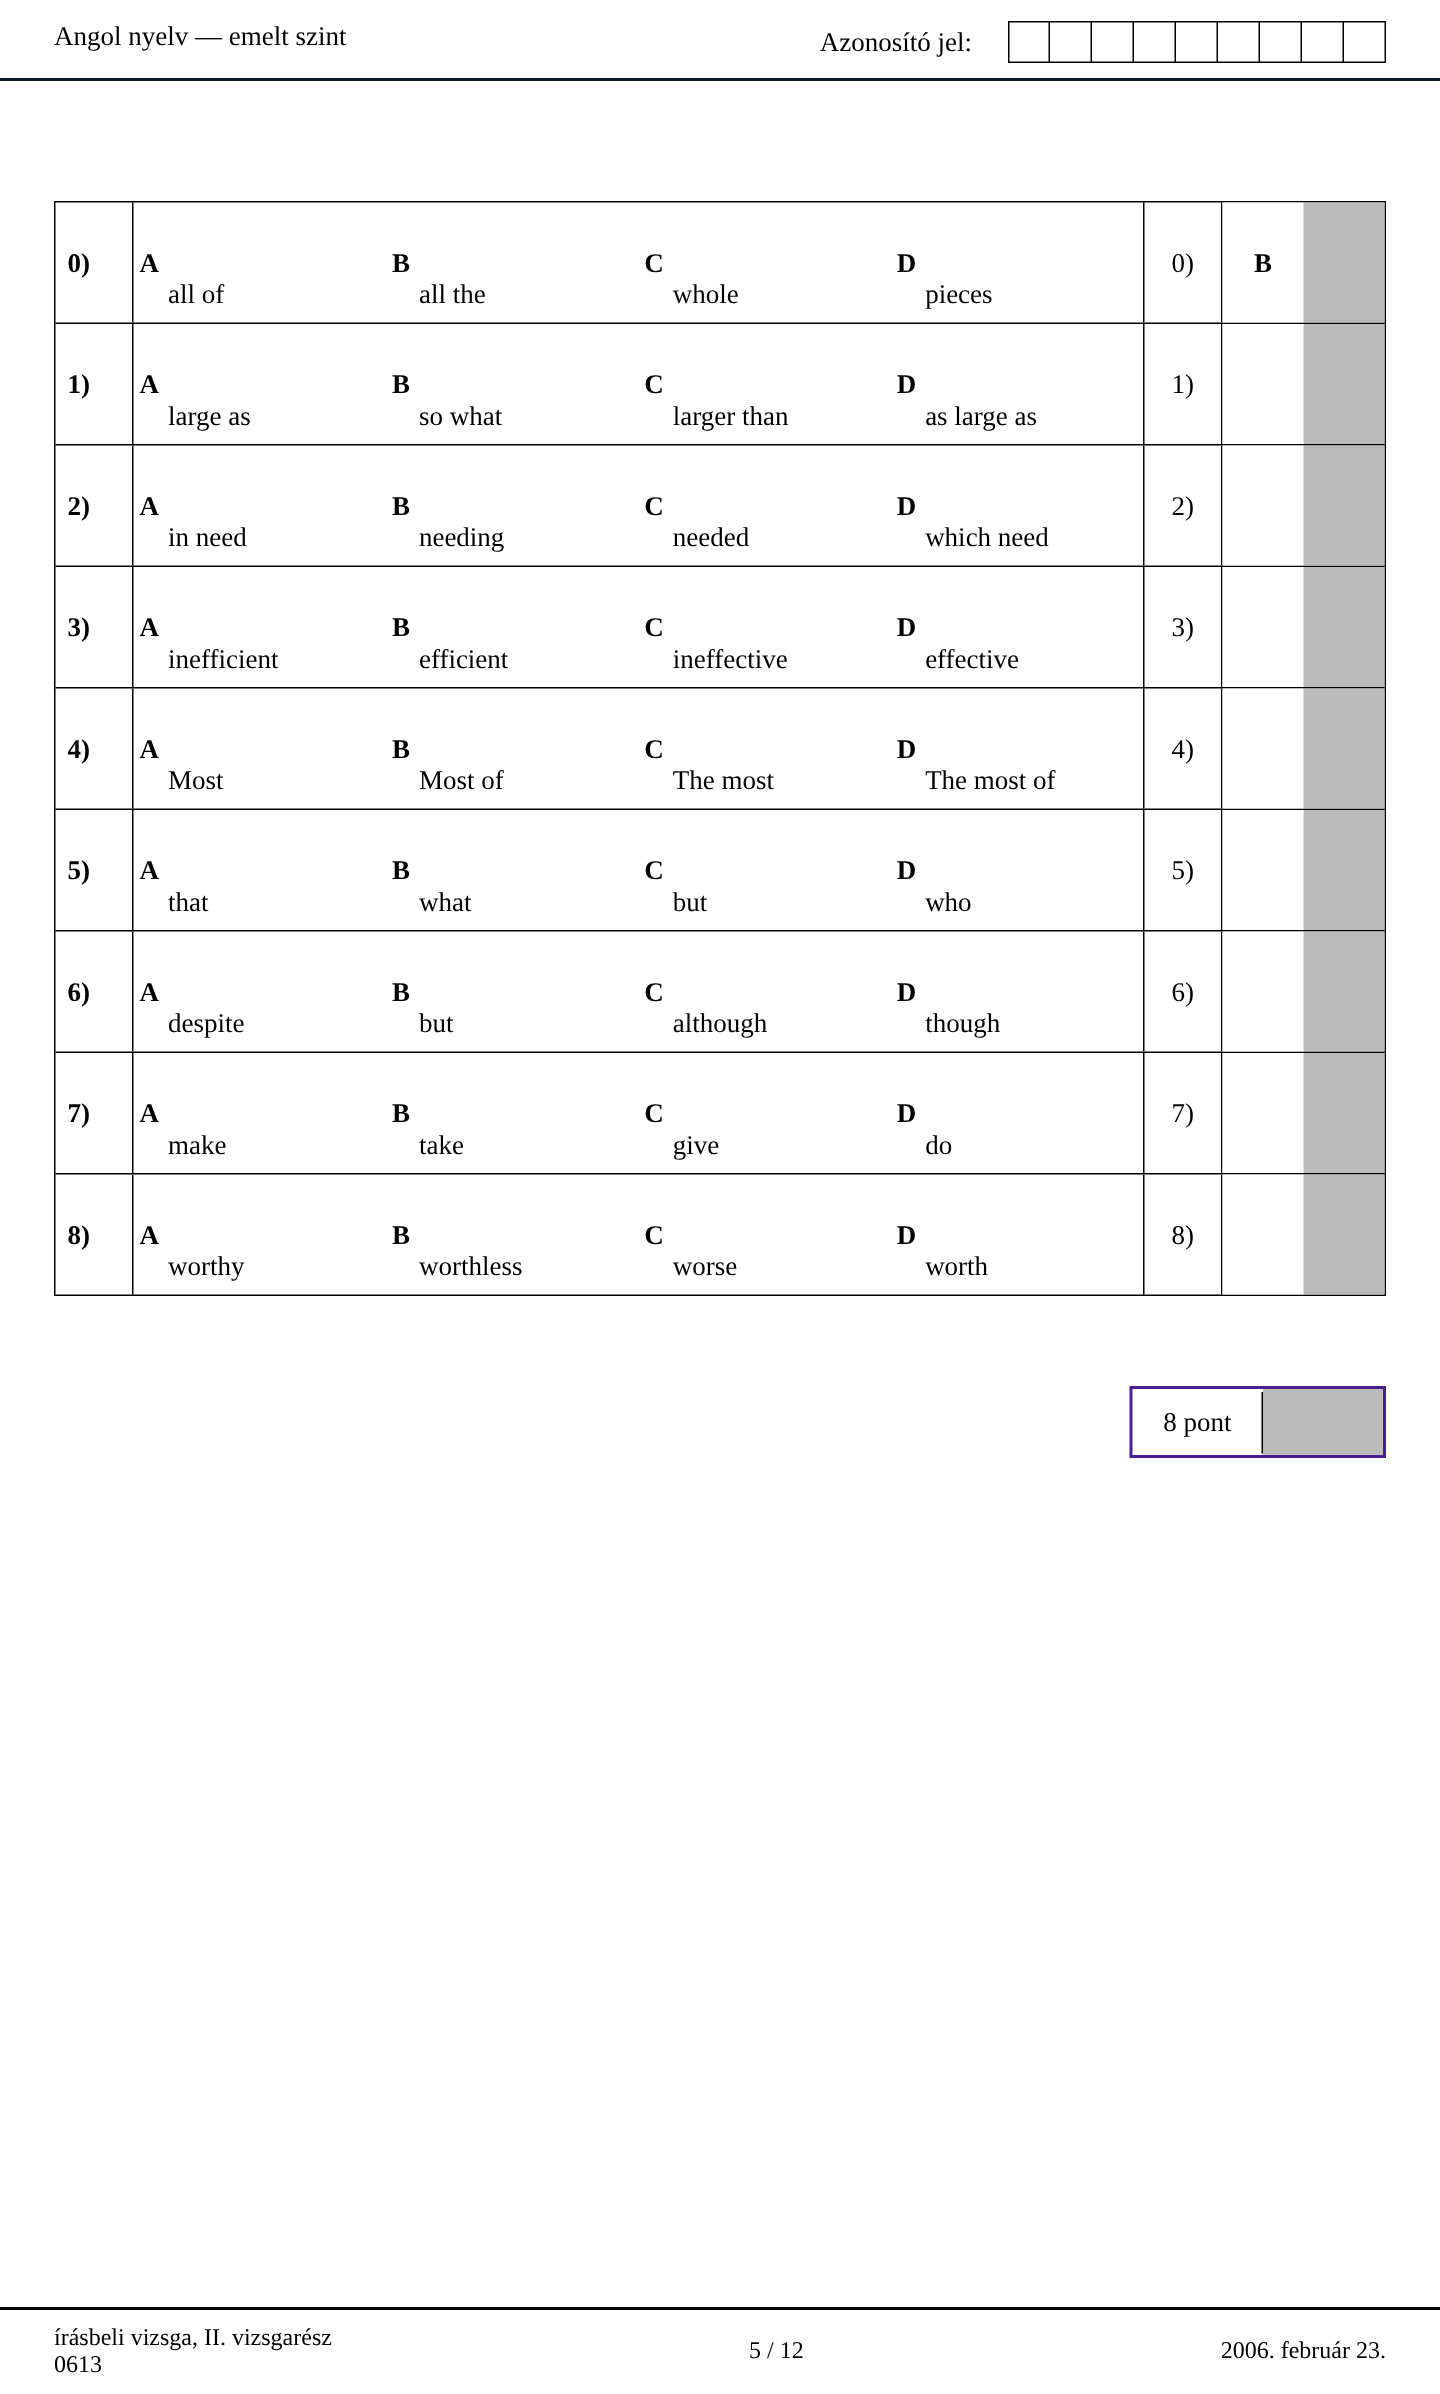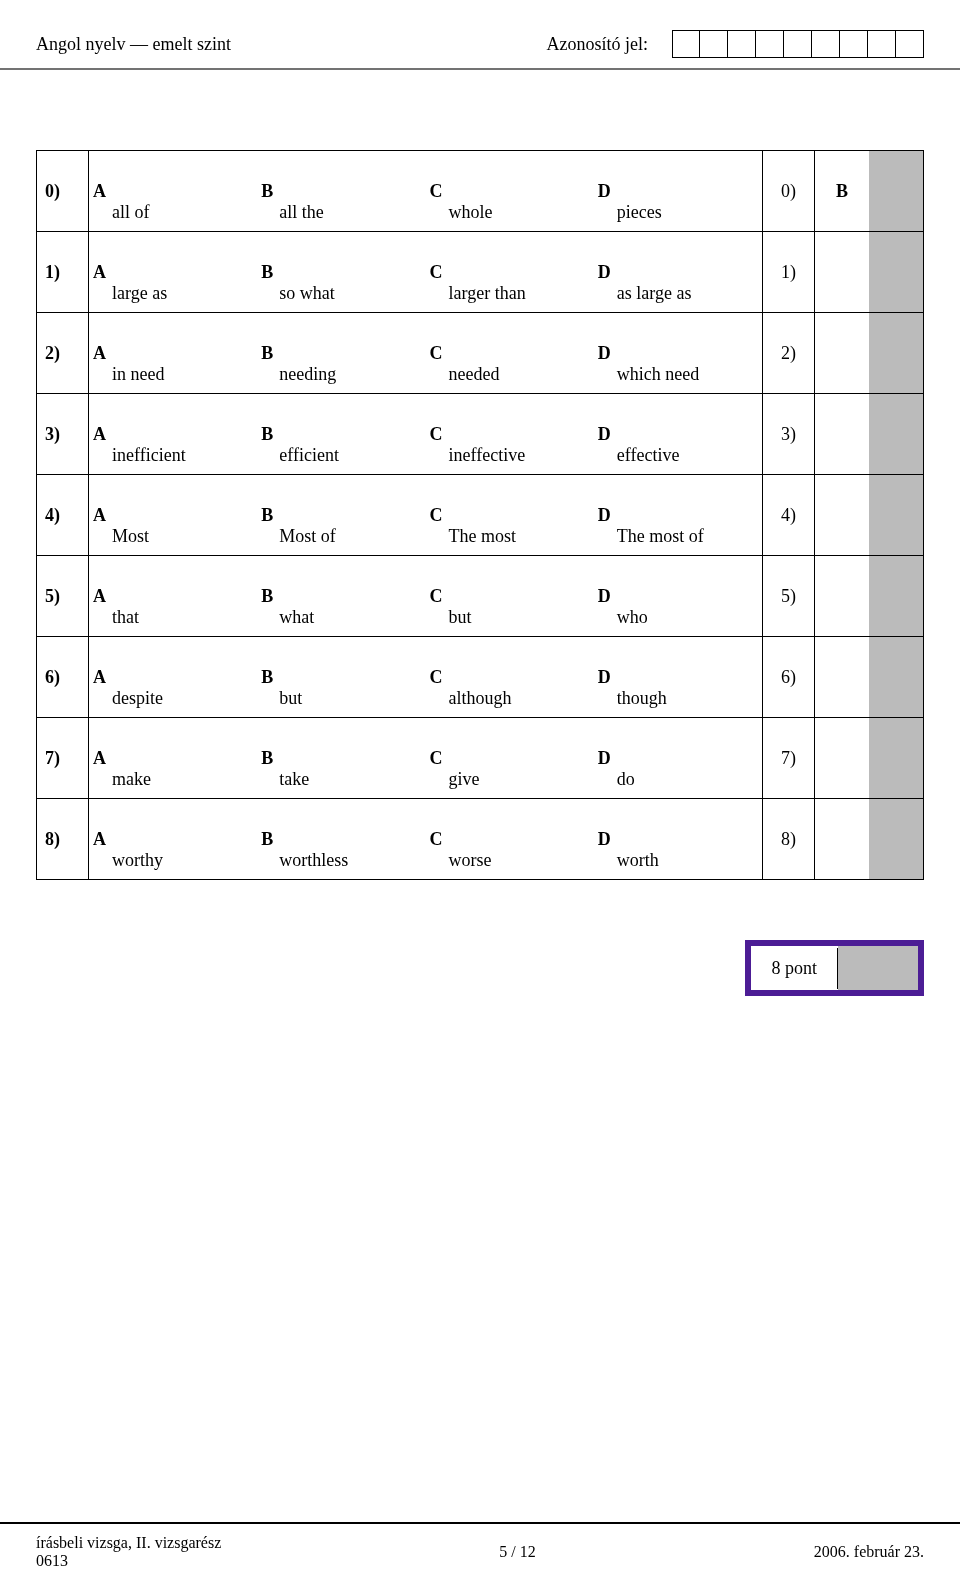"Angol nyelv — emelt szint" .header { align-items: center -> none; border-bottom: 2px solid #737373 -> 2px solid #0f172a; margin-top: 16px -> none }
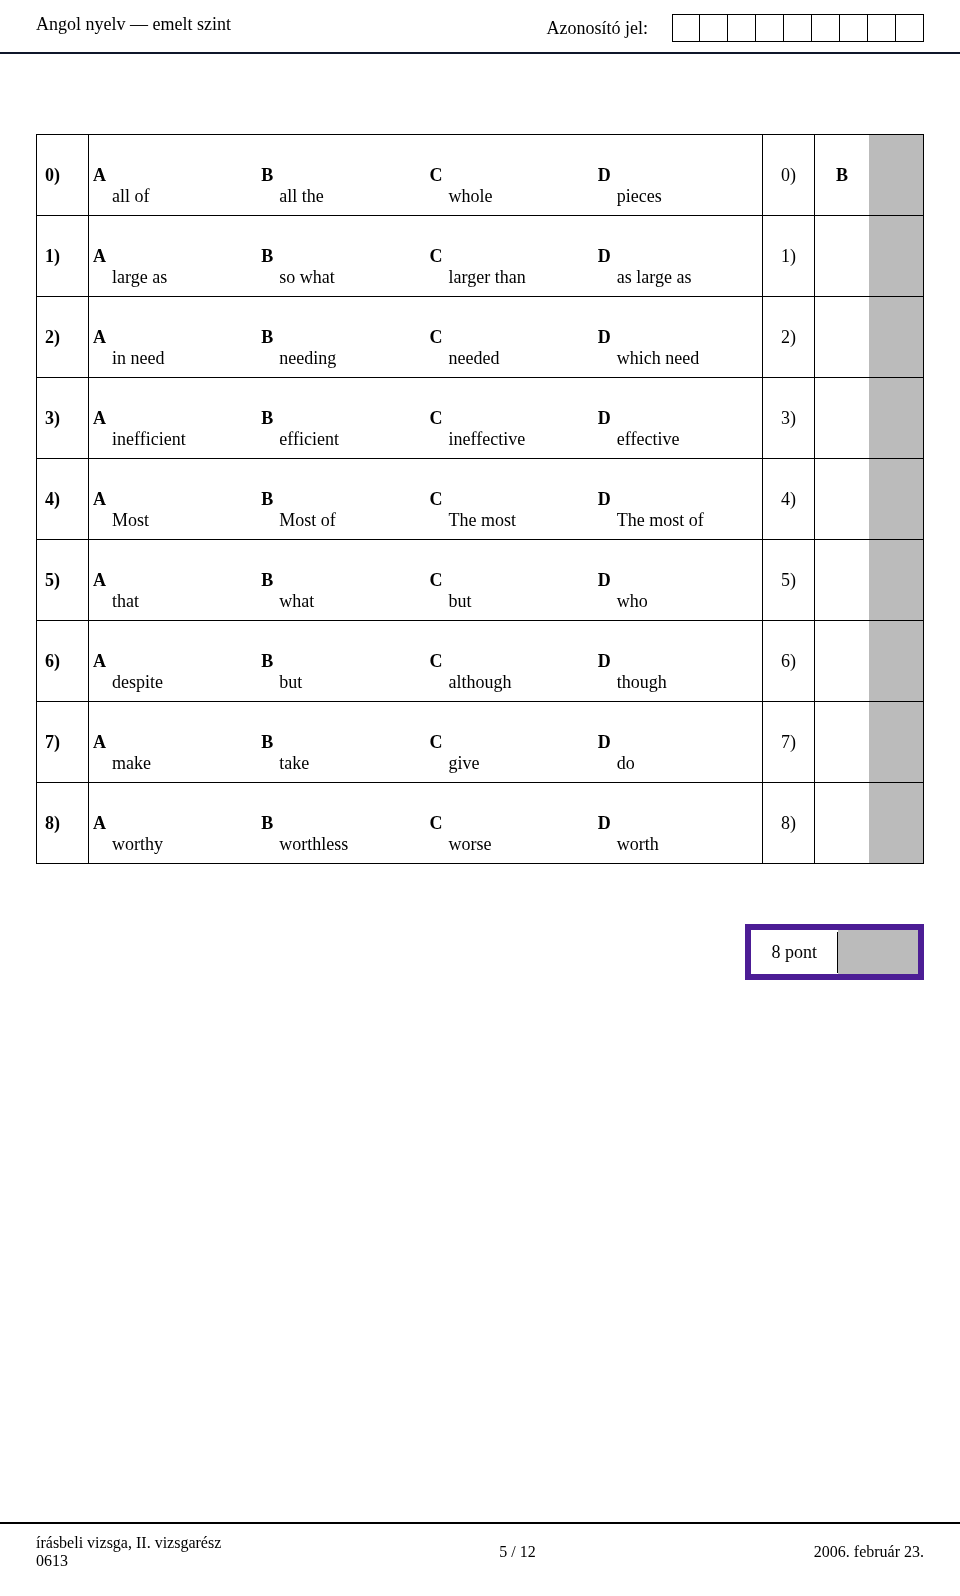"8 pont" .score-box { border: 6px solid #4c1d95 -> 2px solid #4c1d95 }
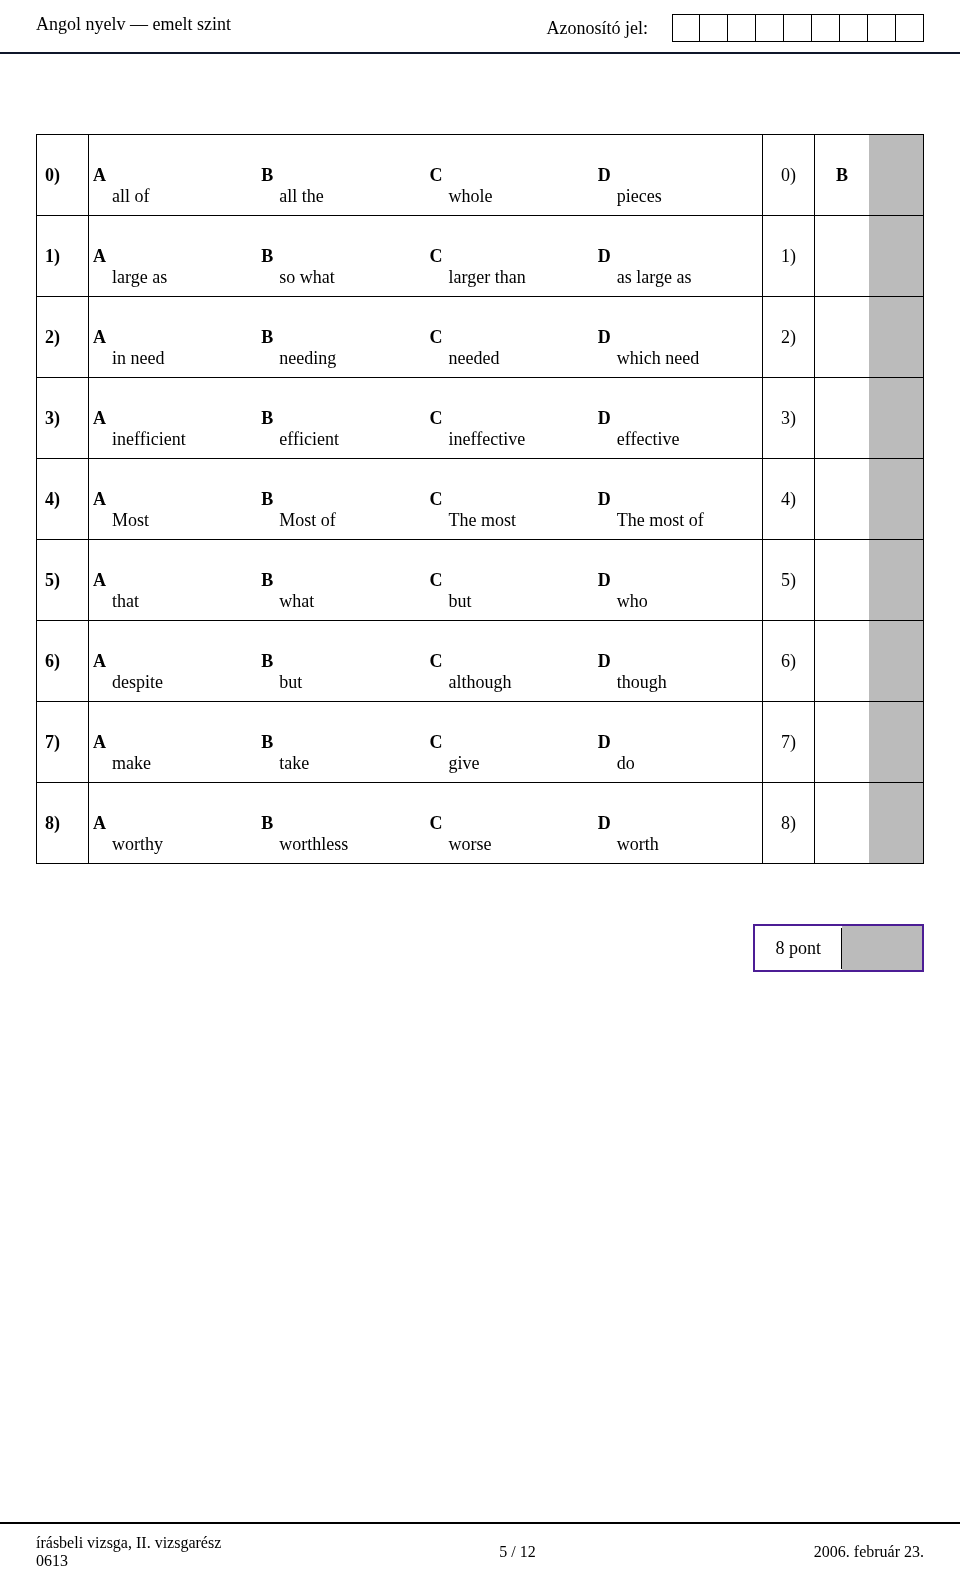"írásbeli vizsga, II. vizsgarész" .footer { bottom: 16px -> 0 }
